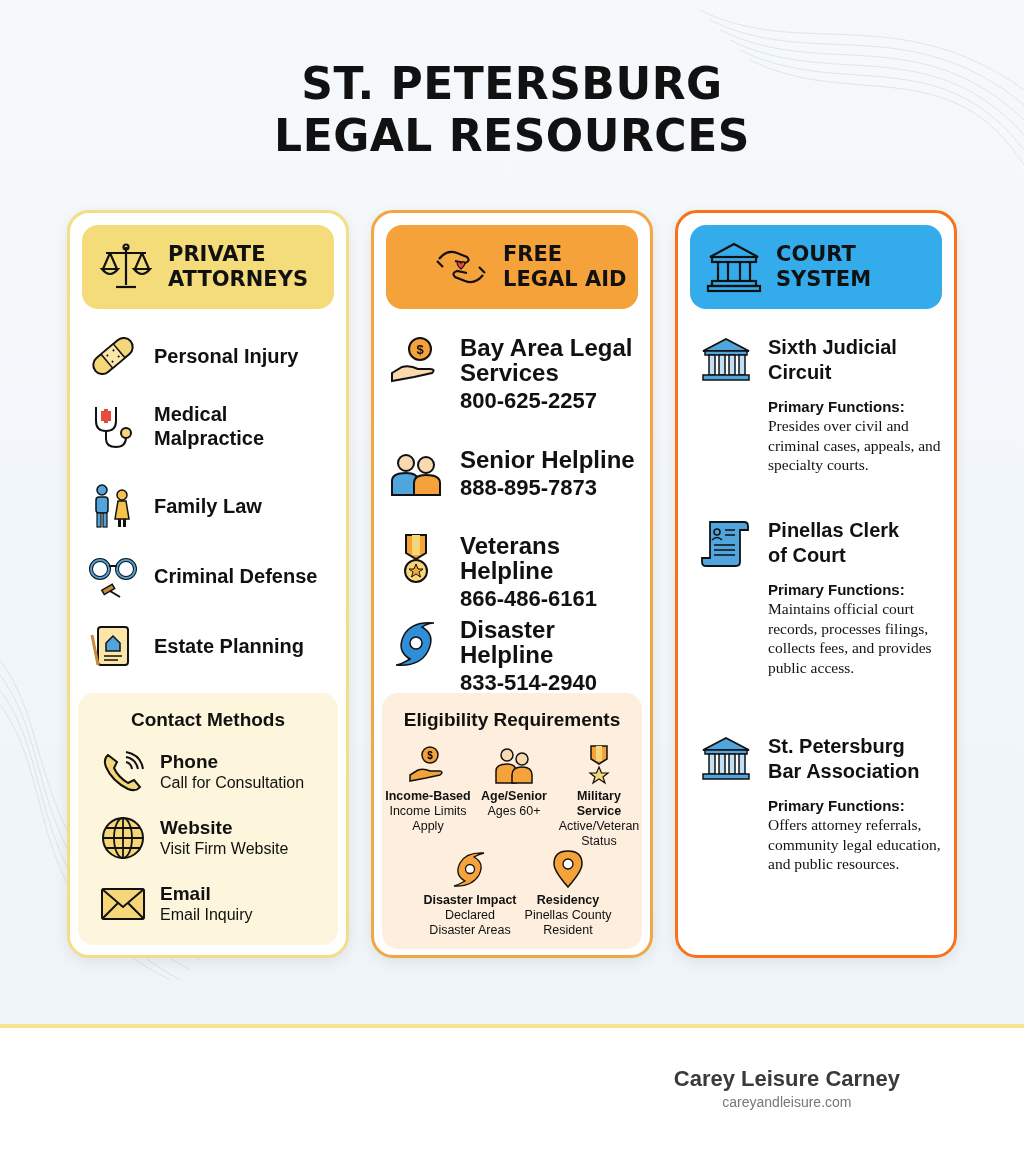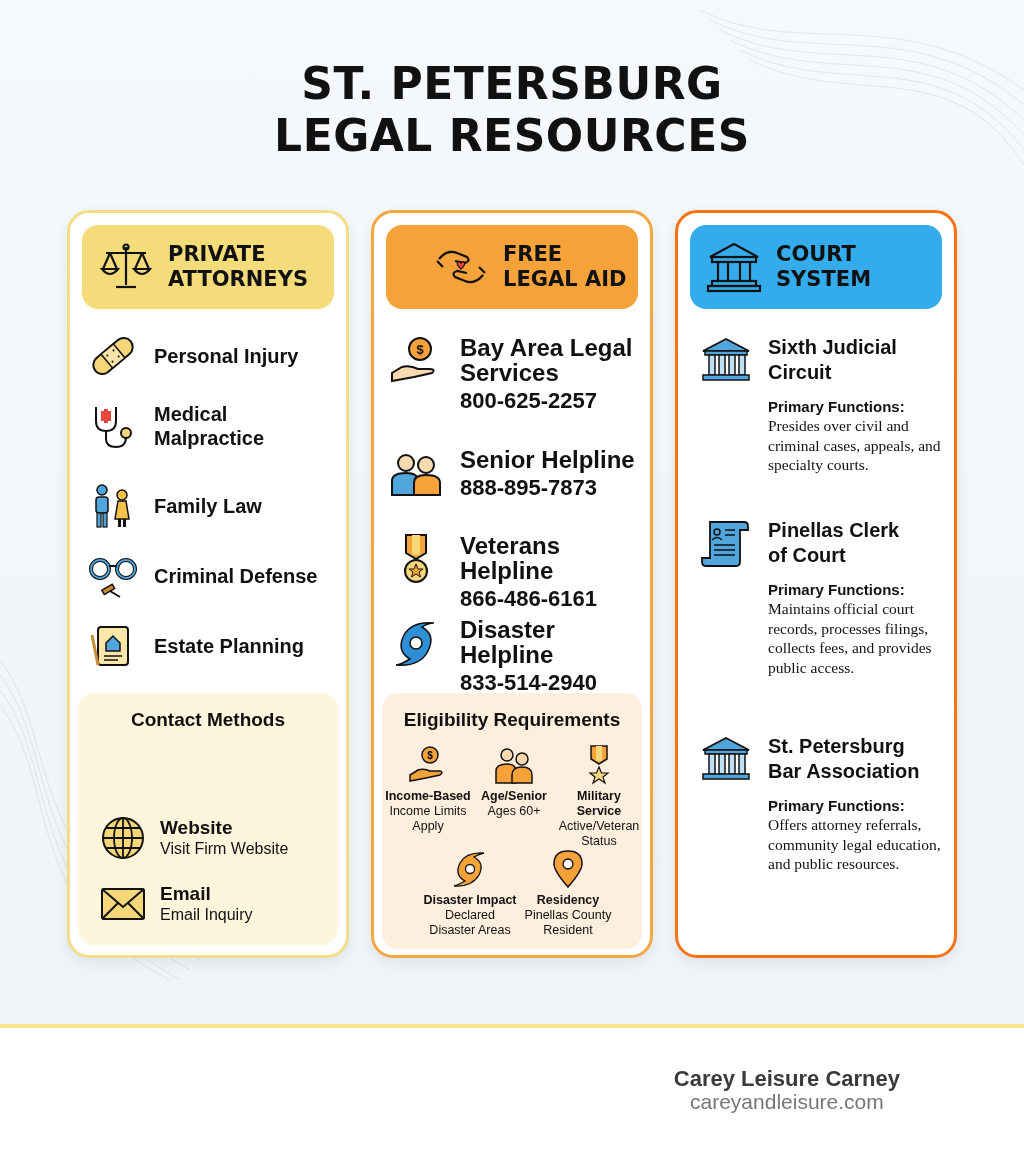"Phone" div.cm { html: none -> <div> <svg> <path></path> <path></path> </svg> <div> <div>Phone</div> <div>Call for Consultation</div> </div> </div> }
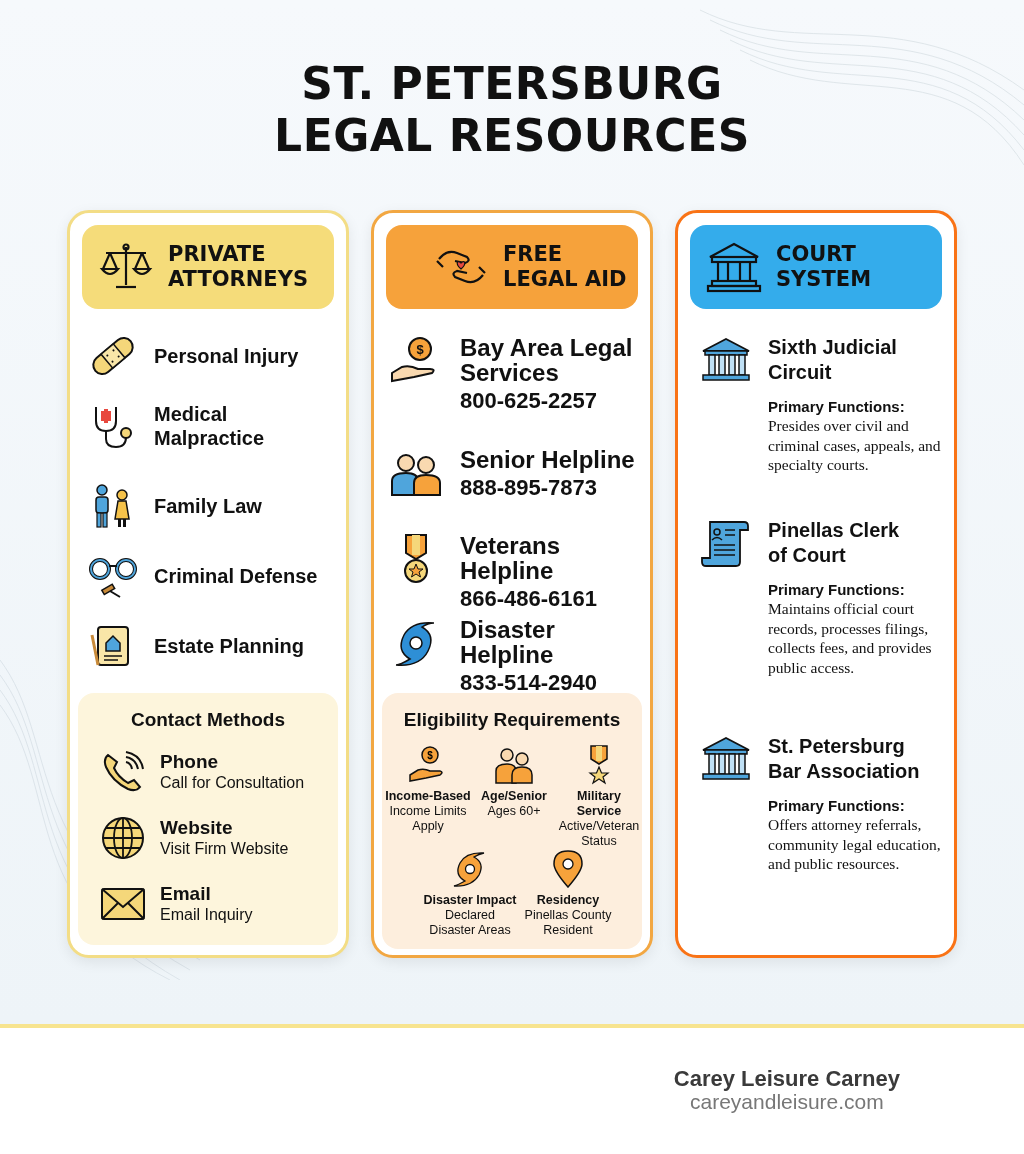"careyandleisure.com" .brand .u { font-size: 21px -> 14px }
